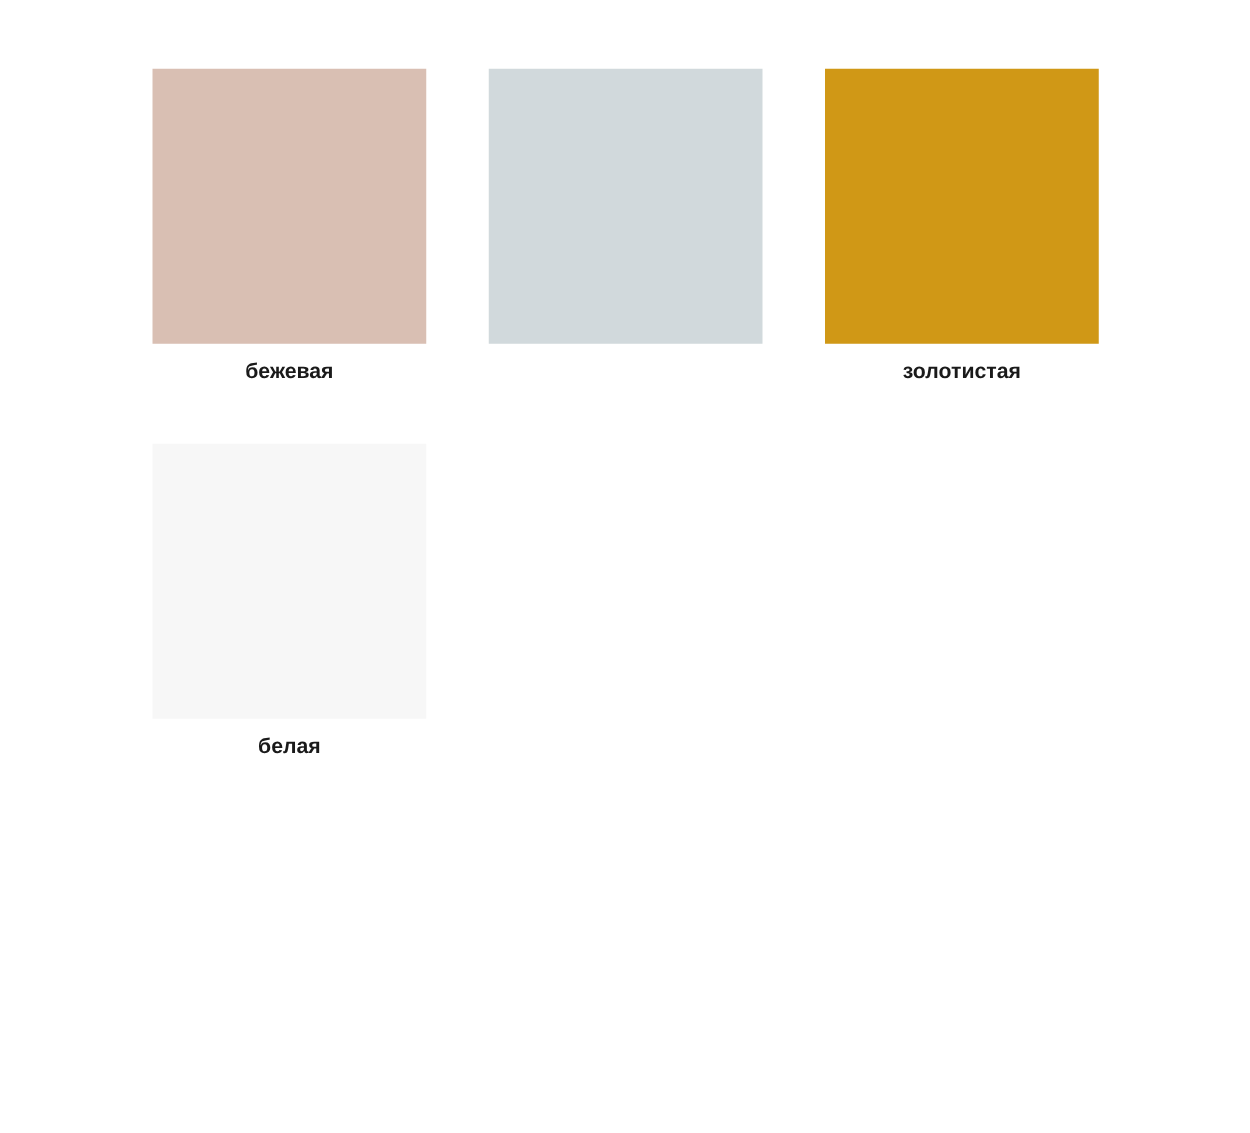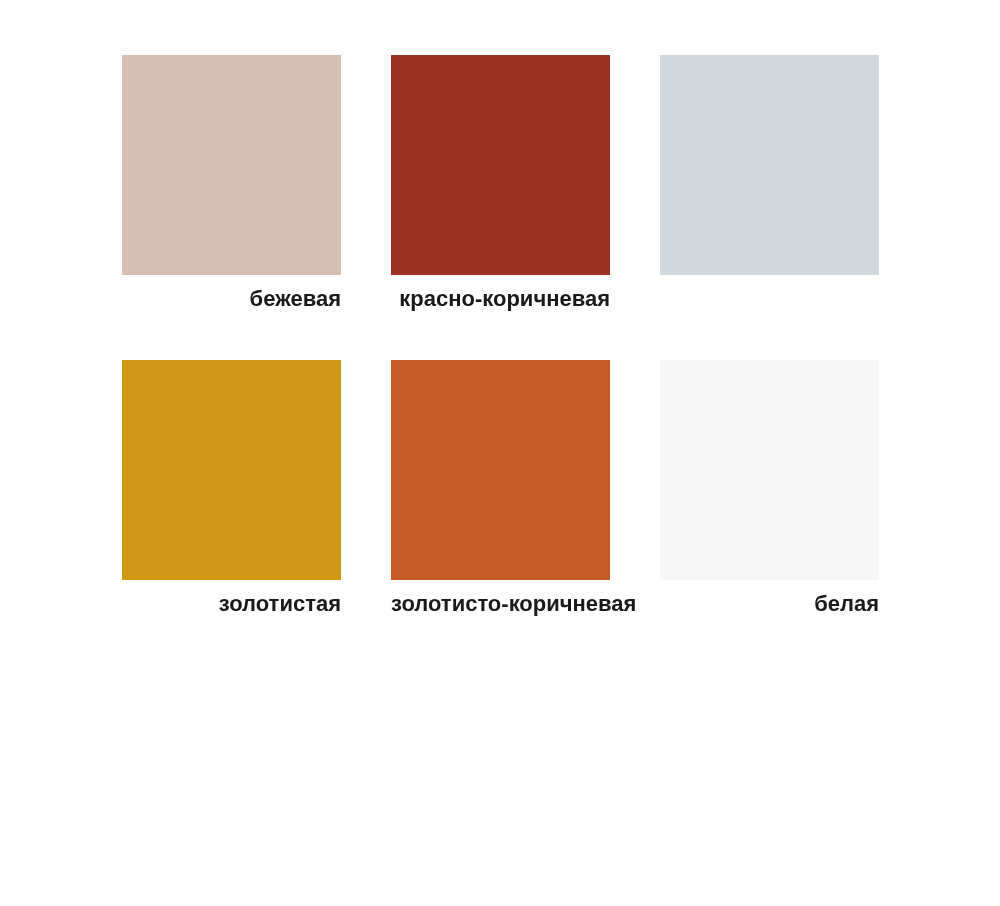"бежевая" .swatch-label { font-size: 22px -> 17px; text-align: right -> center }
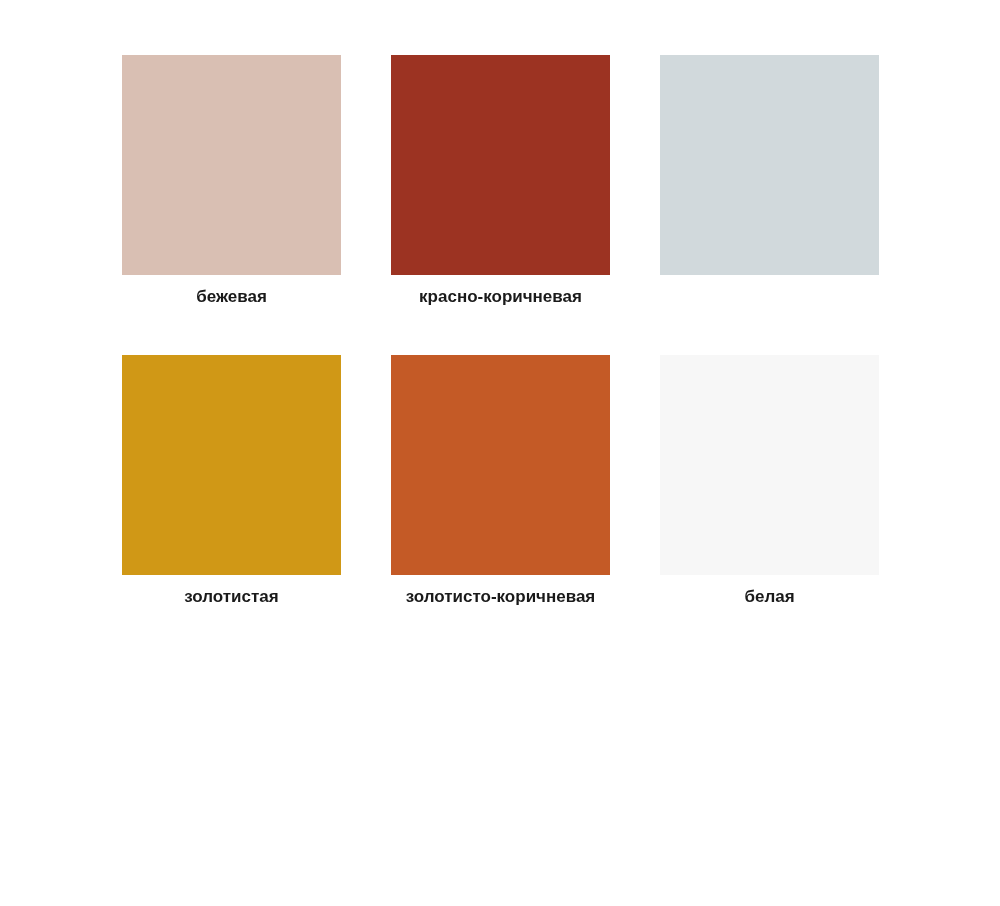"красно-коричневая" div.swatch-cell { html: <div> <div></div> <span>красно-коричневая</span> </div> -> none }
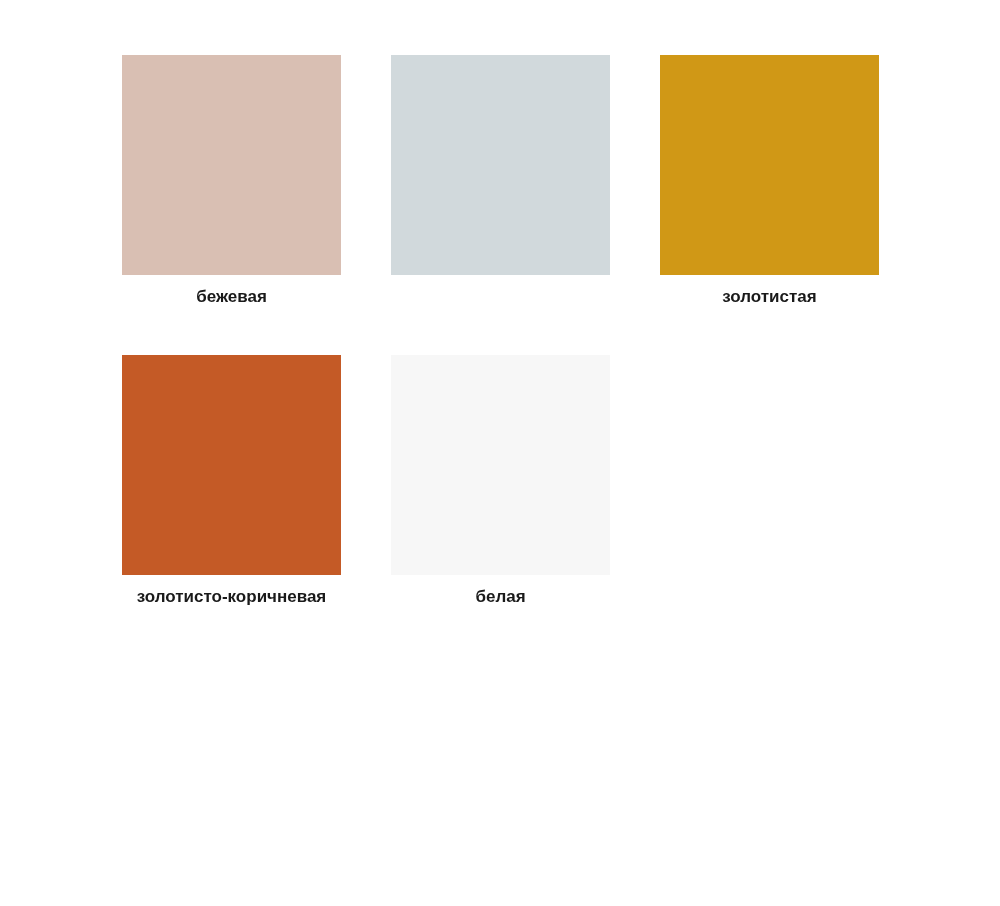"золотисто-коричневая" div.swatch-cell { html: <div> <div></div> <span>золотисто-коричневая</span> </div> -> none }
